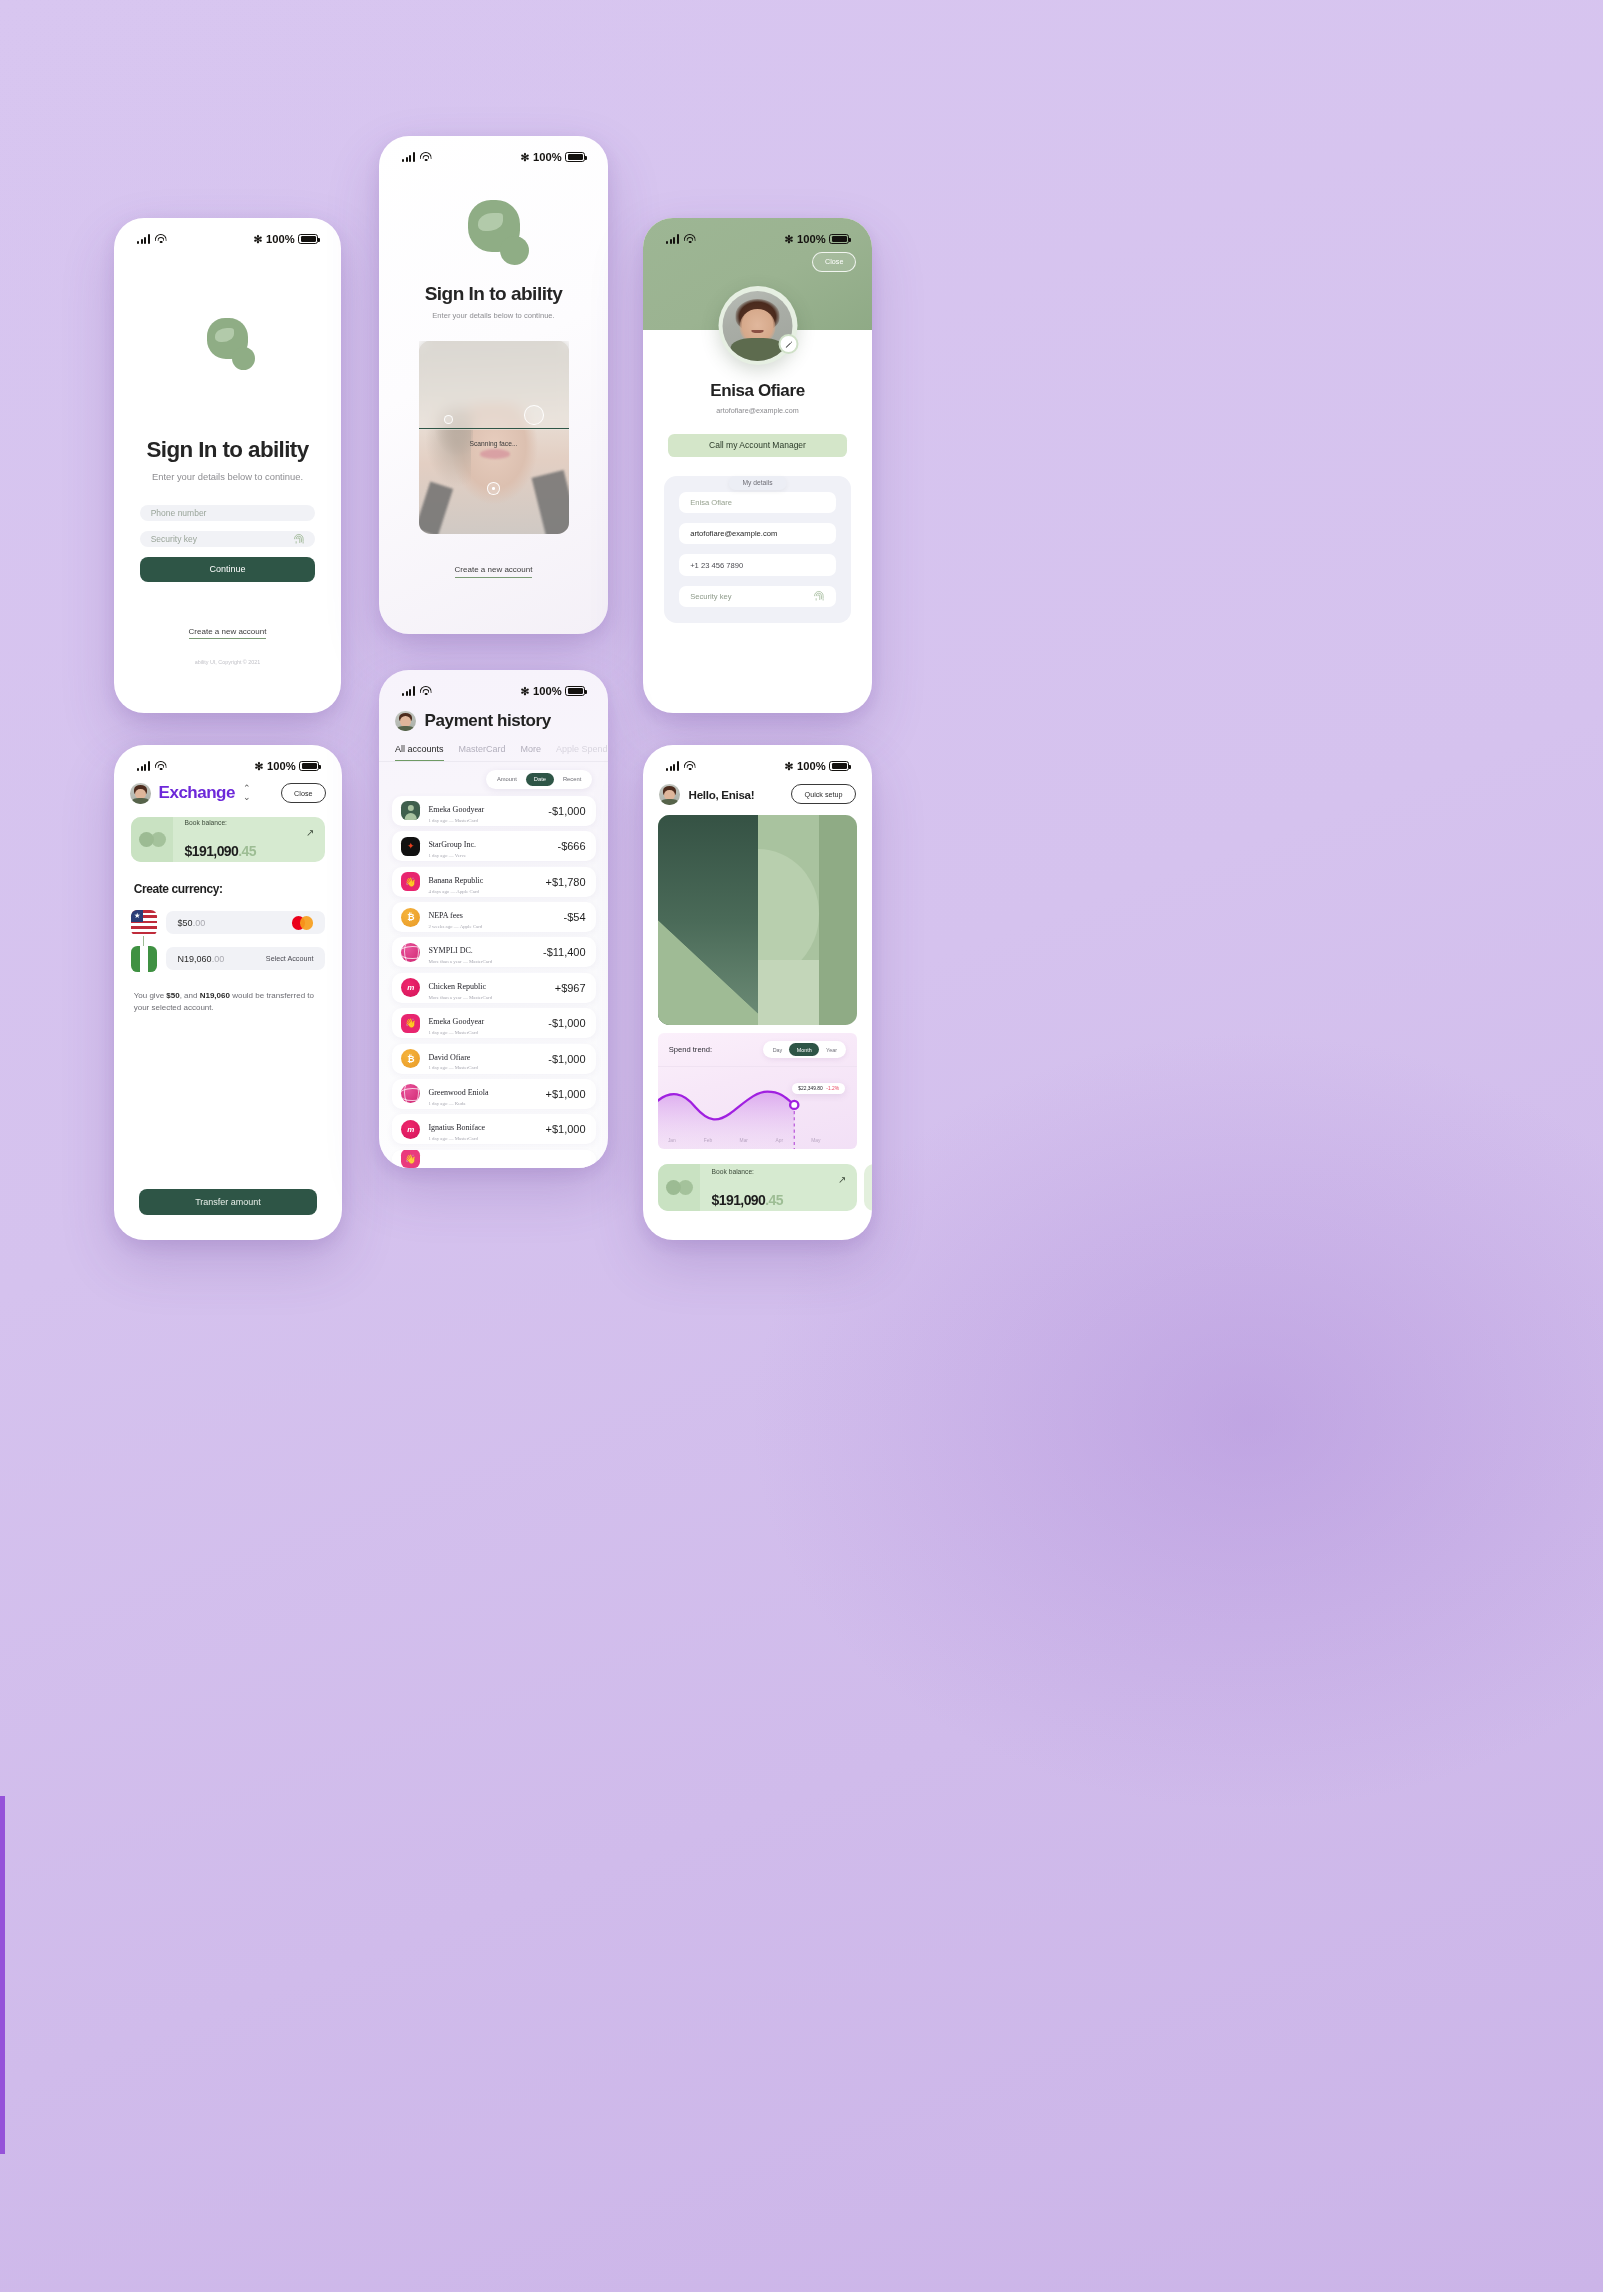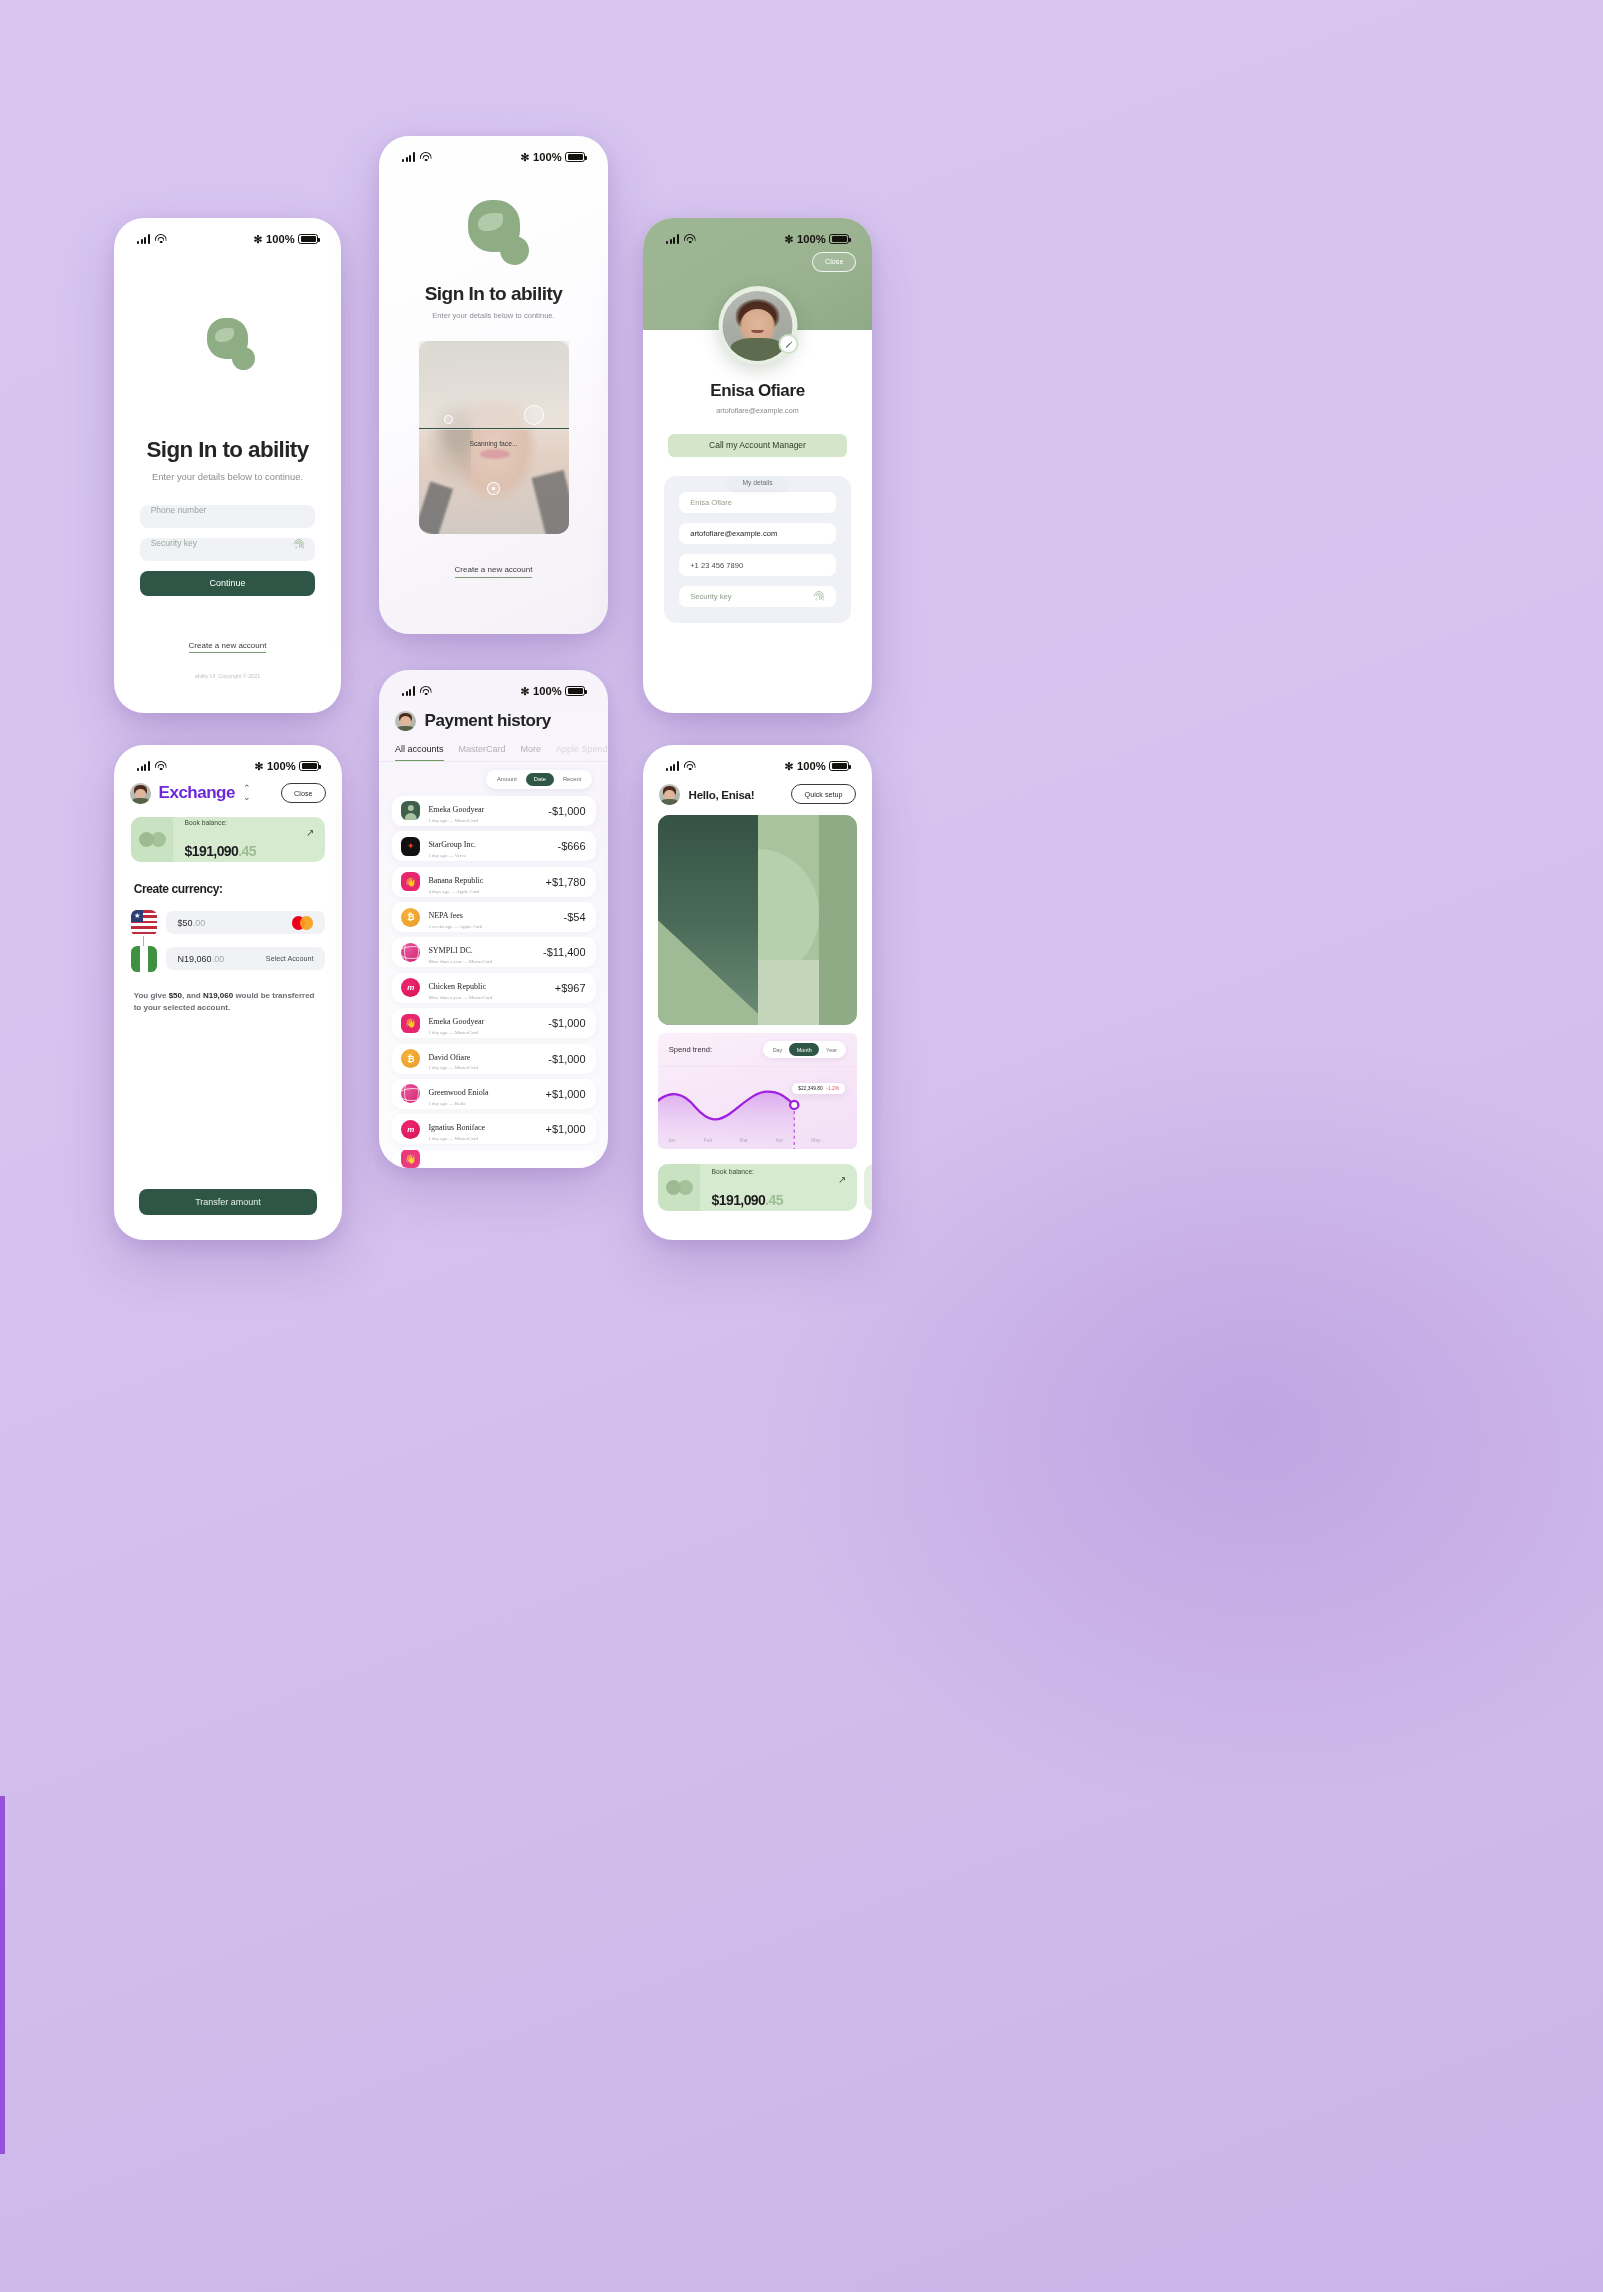"Phone number" .field { align-items: none -> center; height: 23px -> 16px }
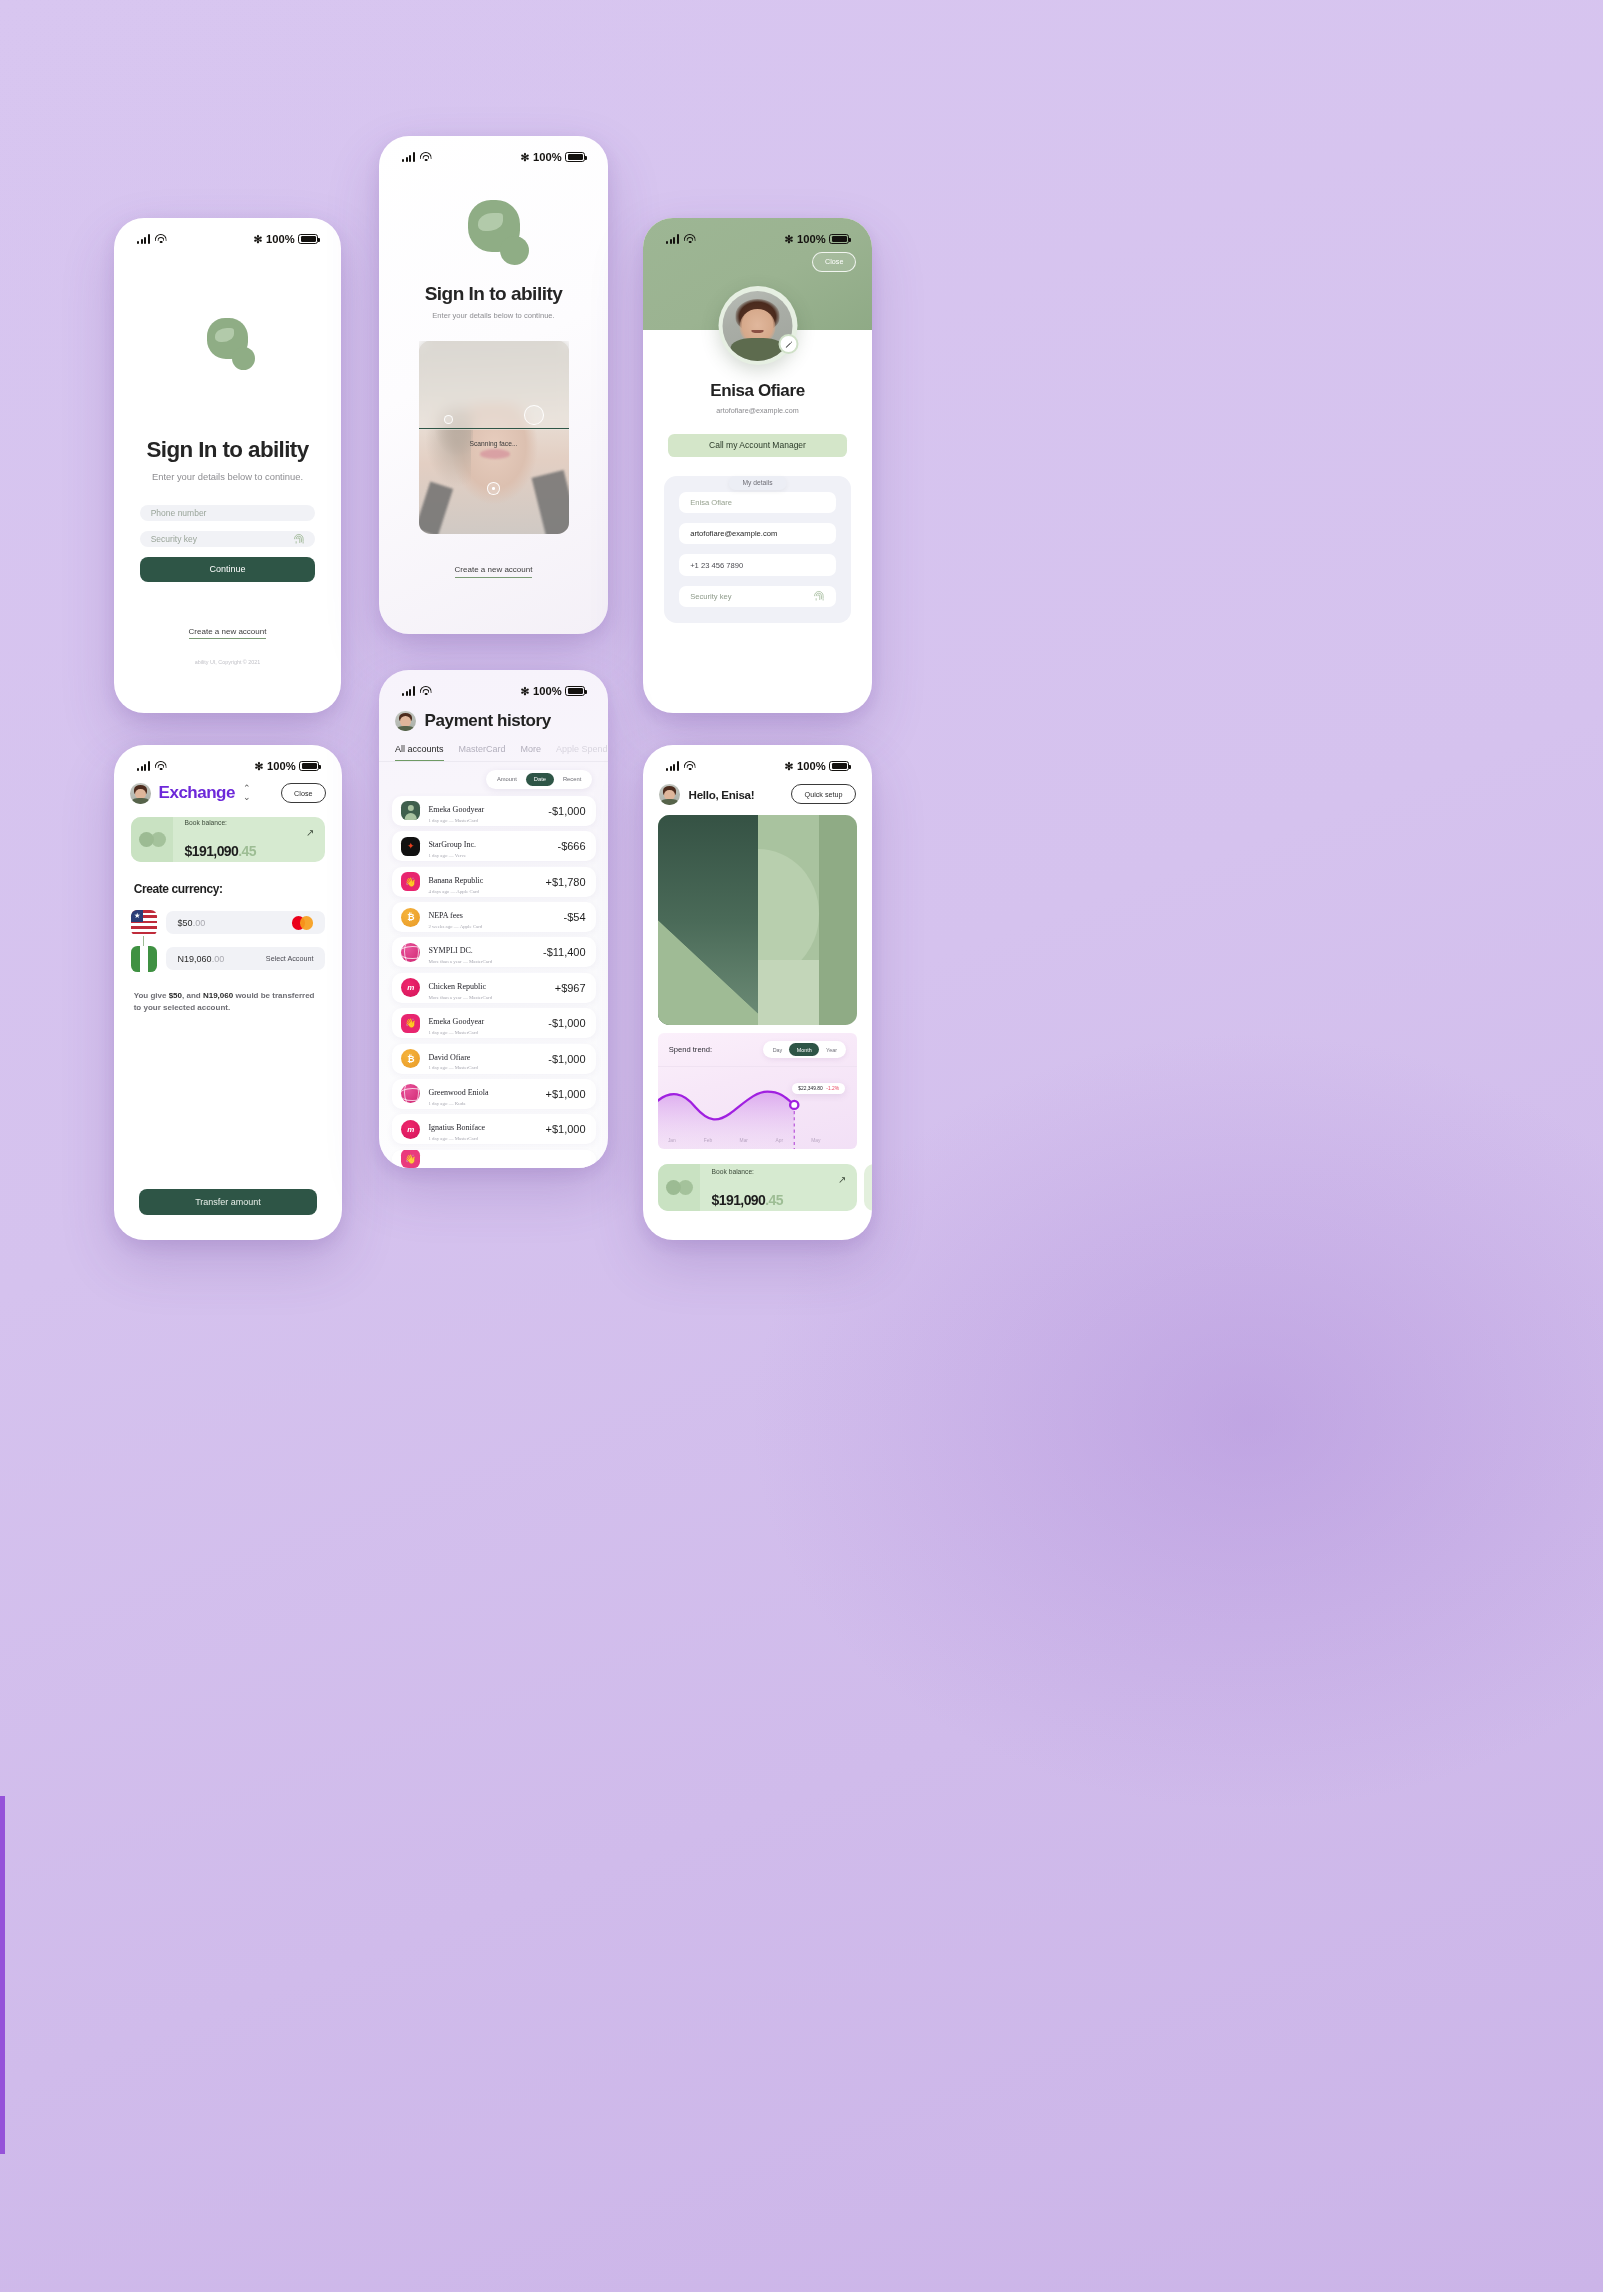"You give $50, and N19,060" .ex-note { font-weight: bold -> none }
